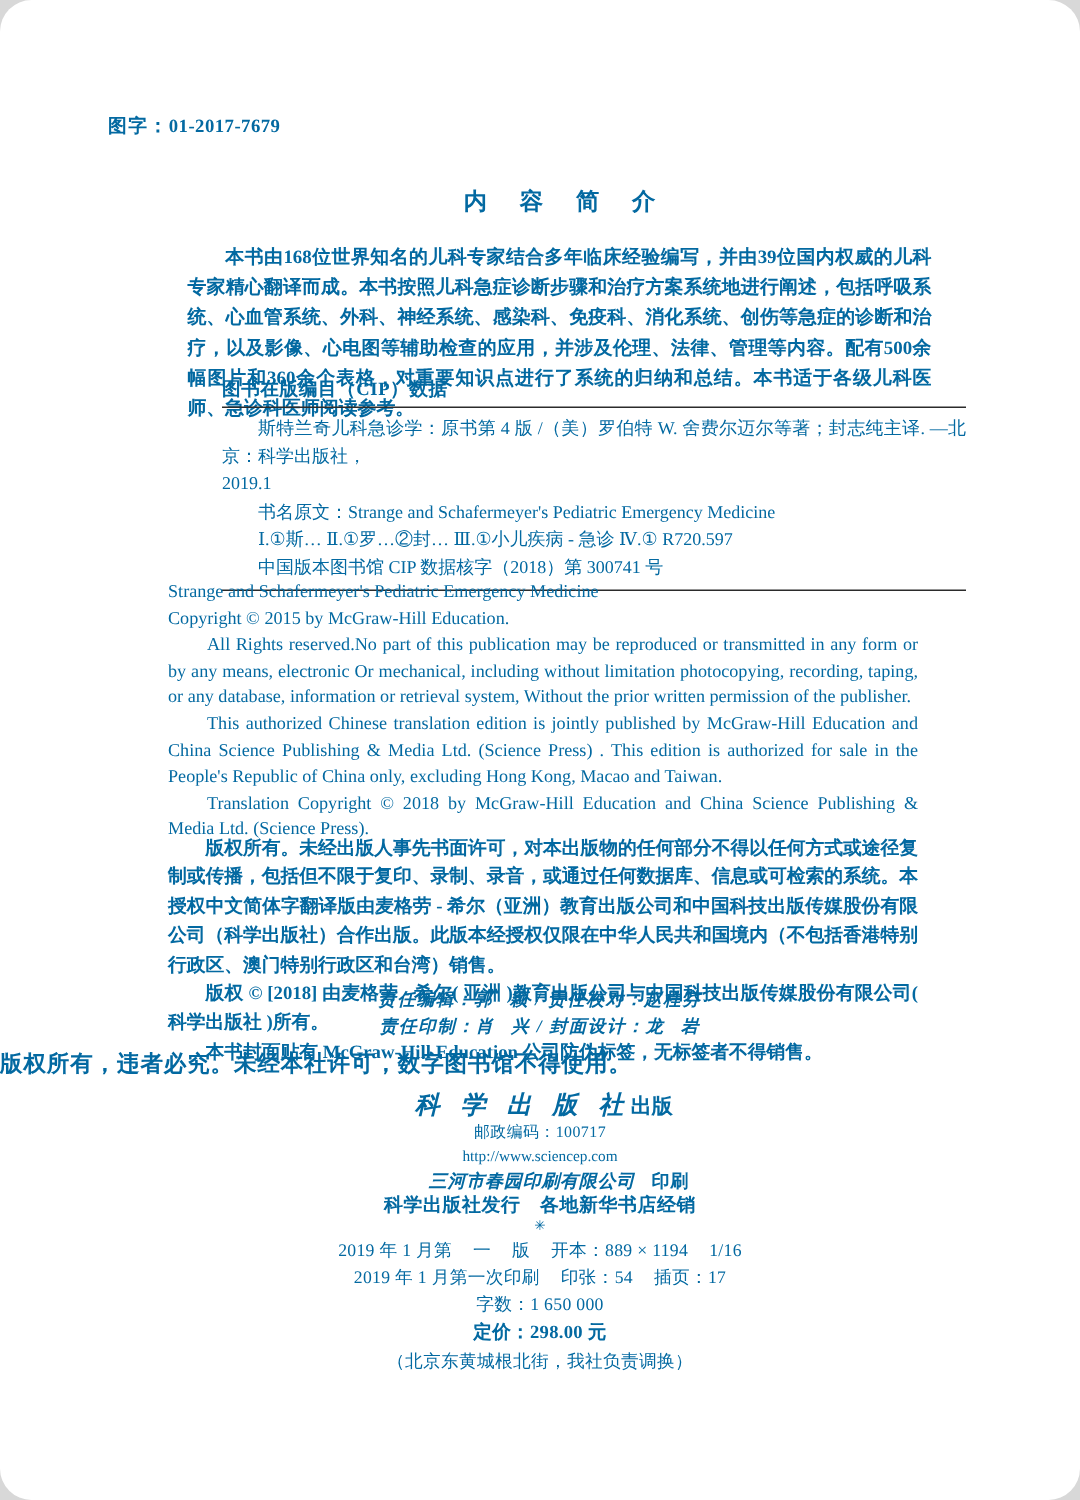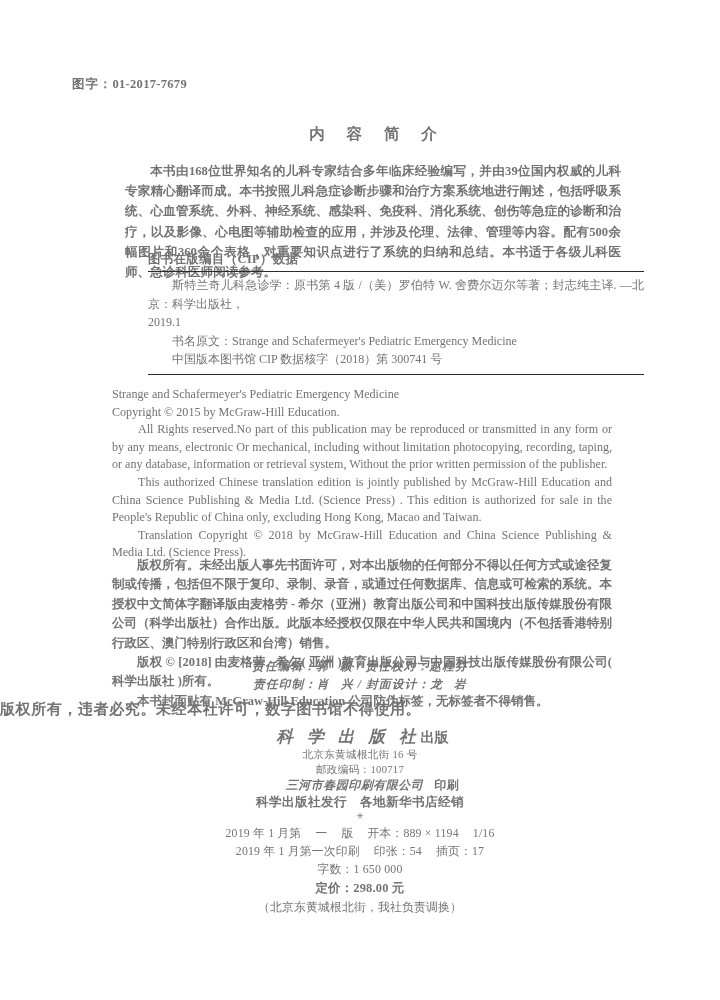"图字：01-2017-7679" .page { border-radius: none -> 21px; color: #737373 -> #0369a1 }
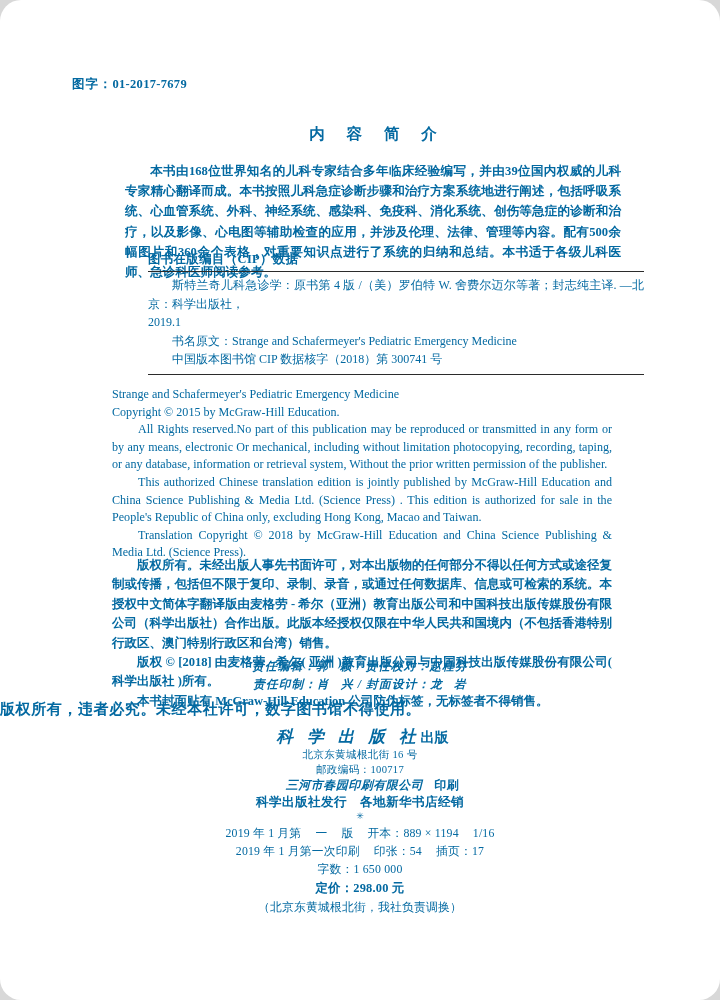"Ⅰ.①斯… Ⅱ.①罗…②封… Ⅲ.①小儿疾病 - 急诊" div.cip-line { html: none -> <div>Ⅰ.①斯… Ⅱ.①罗…②封… Ⅲ.①小儿疾病 - 急诊 Ⅳ.① R720.597</div> }
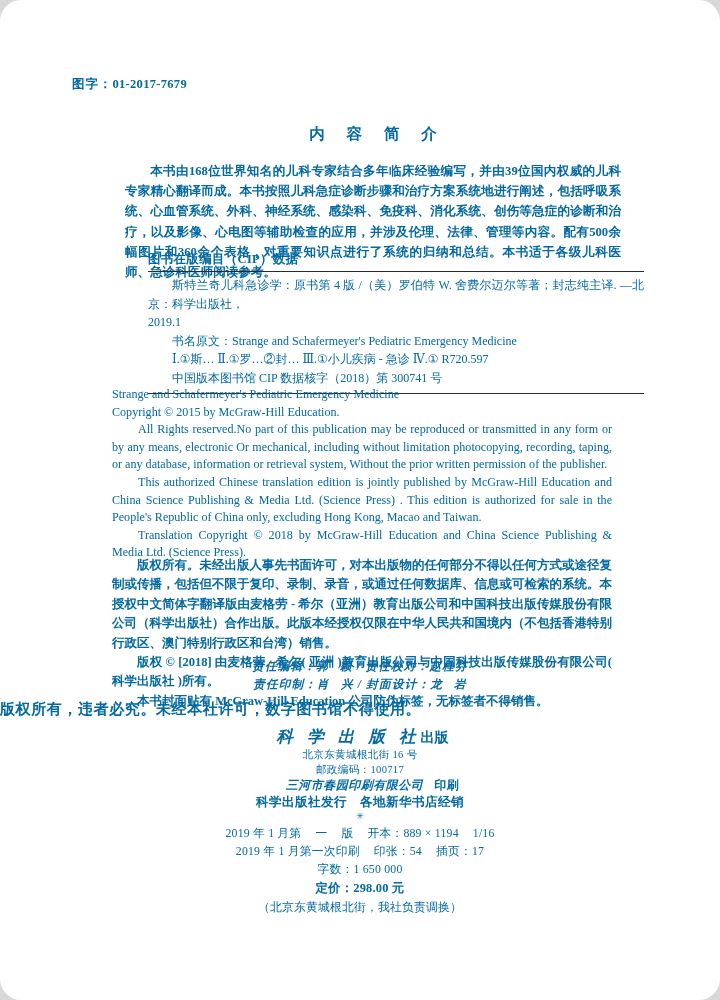"北京东黄城根北街 16 号" div.pub-addr { html: <div>北京东黄城根北街 16 号</div> -> none }
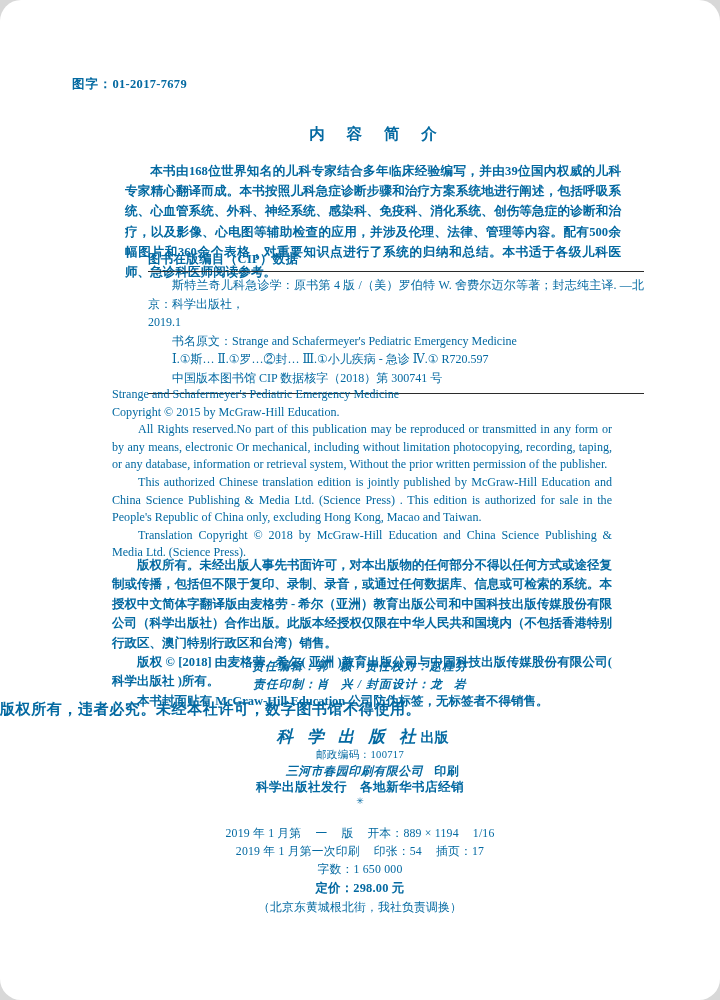"http://www.sciencep.com" div.pub-url { html: none -> <div>http://www.sciencep.com</div> }
